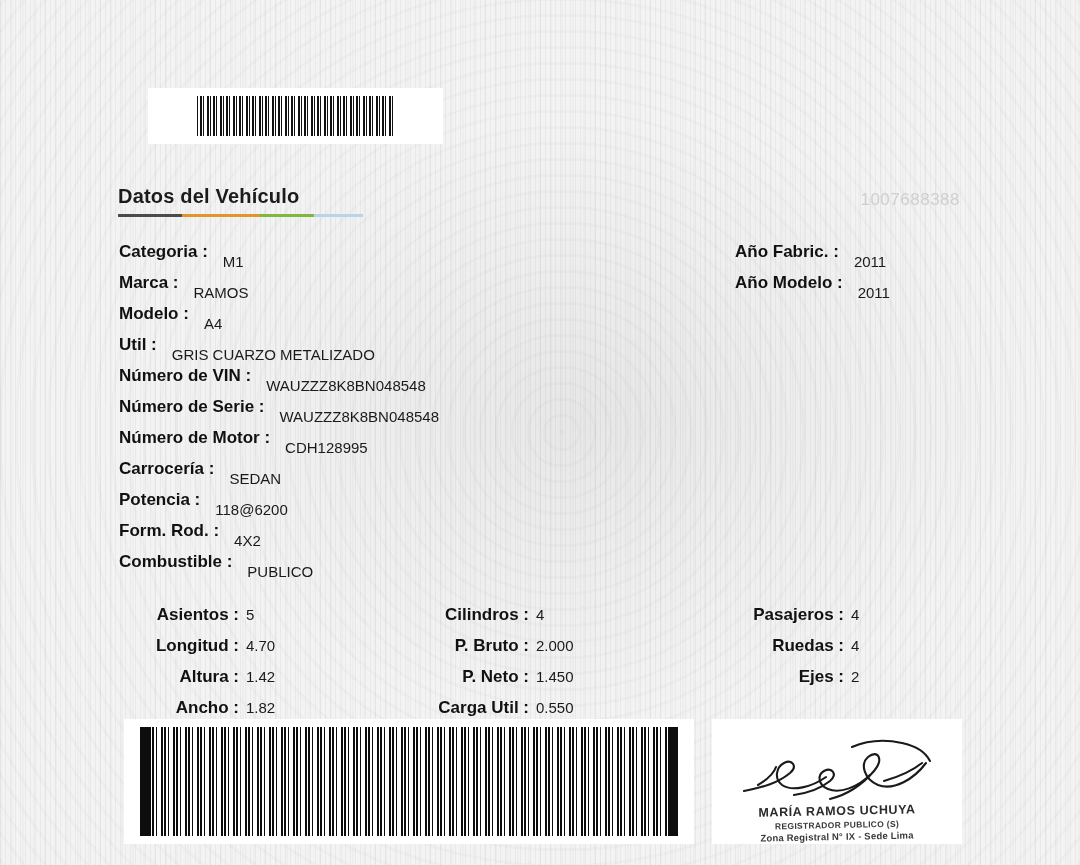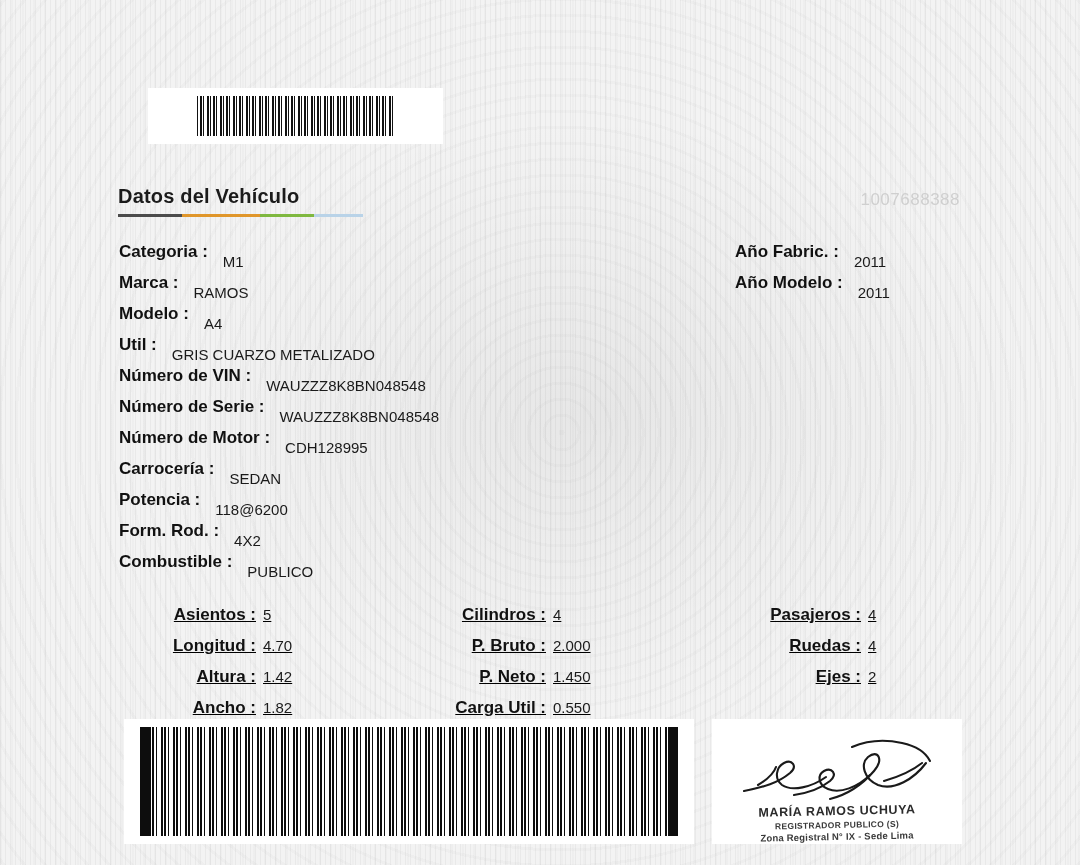"Asientos :" .grid3 { left: 119px -> 102px; text-decoration: underline -> none }
